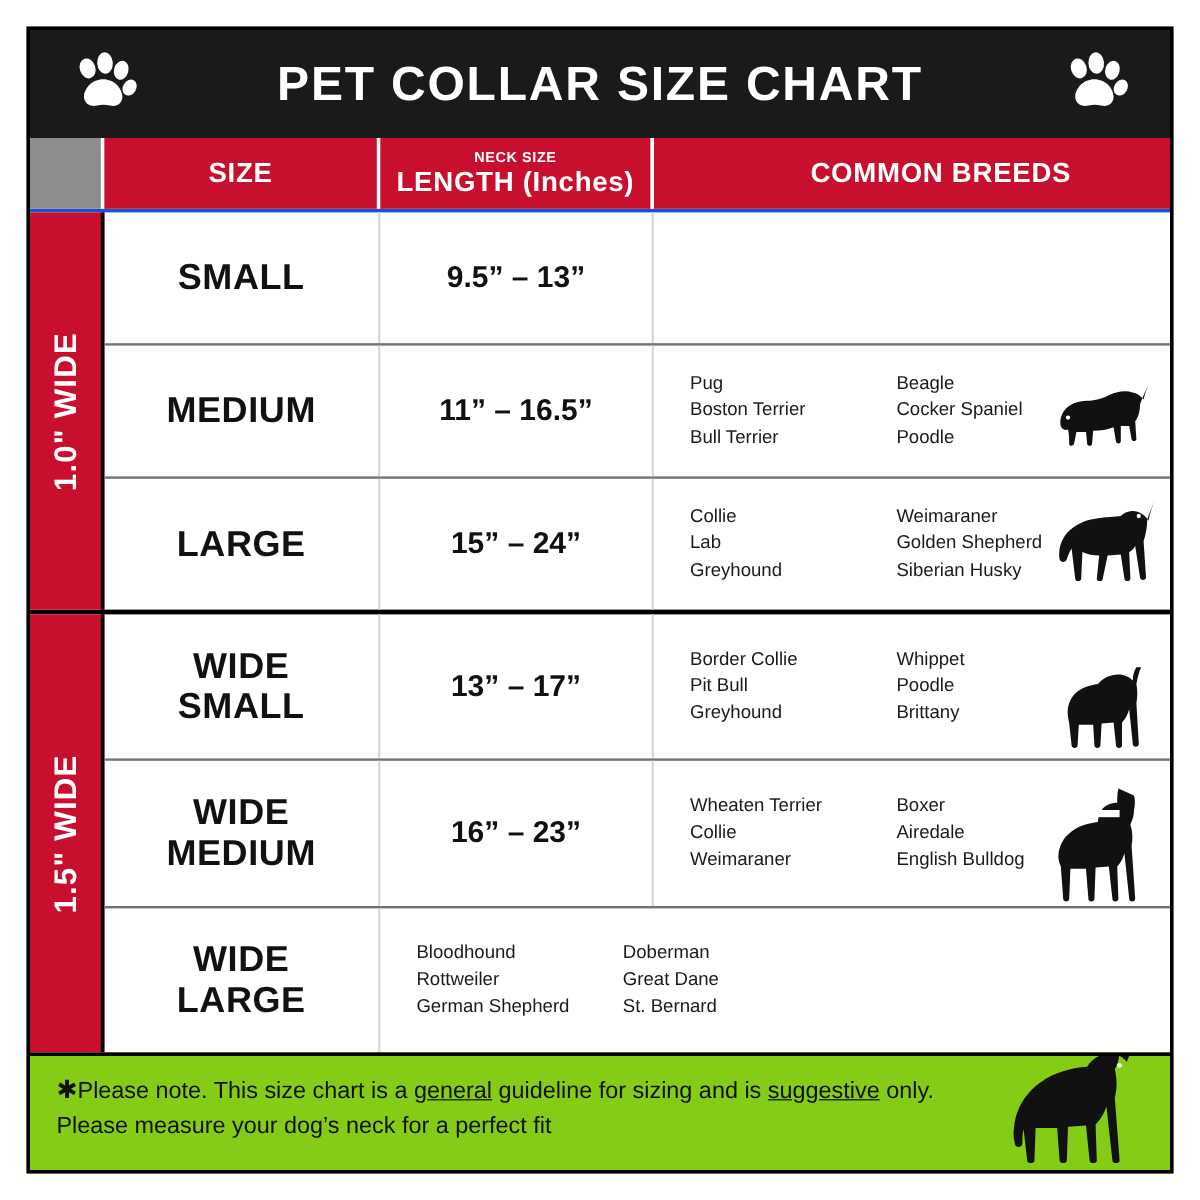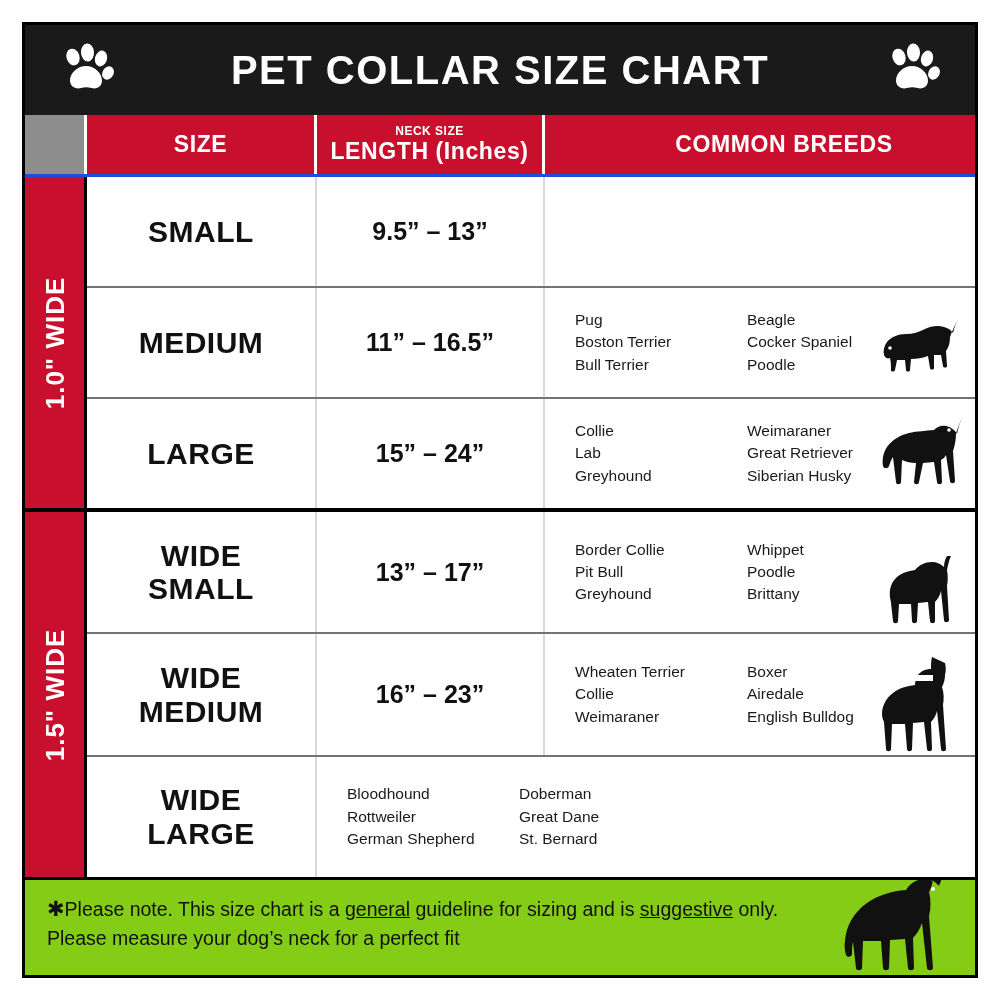"Great Retriever" div { text: Great Retriever -> Golden Shepherd }
